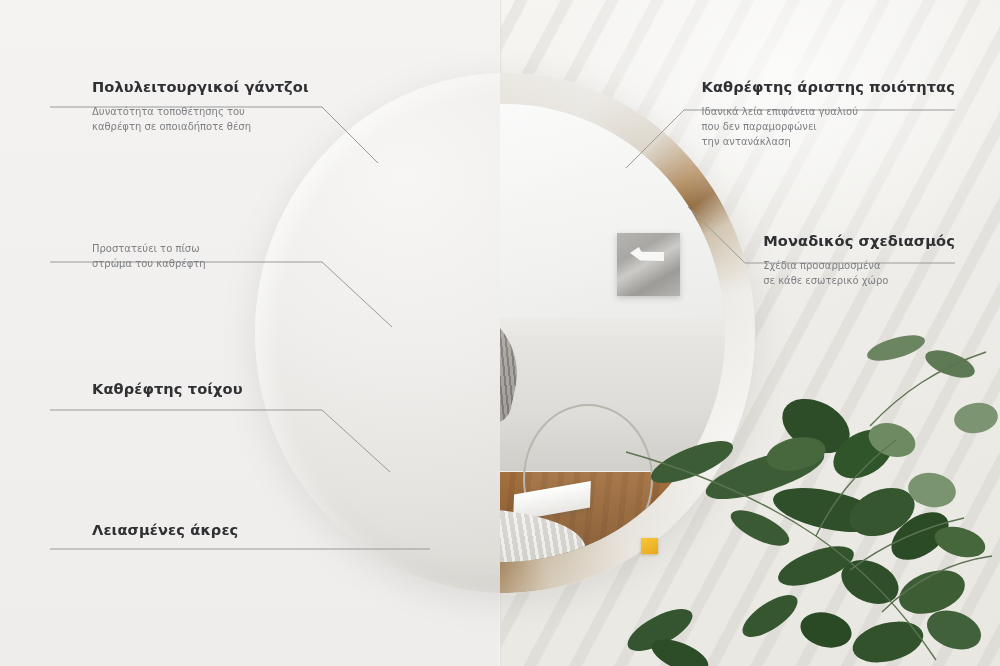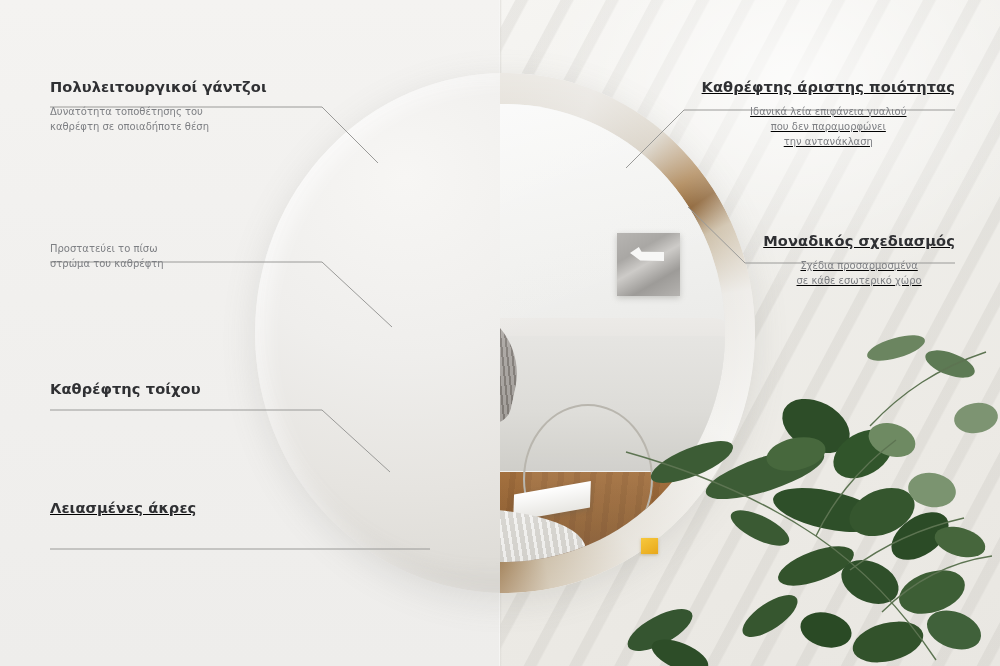"Πολυλειτουργικοί γάντζοι" .callout { margin-left: none -> 42px }
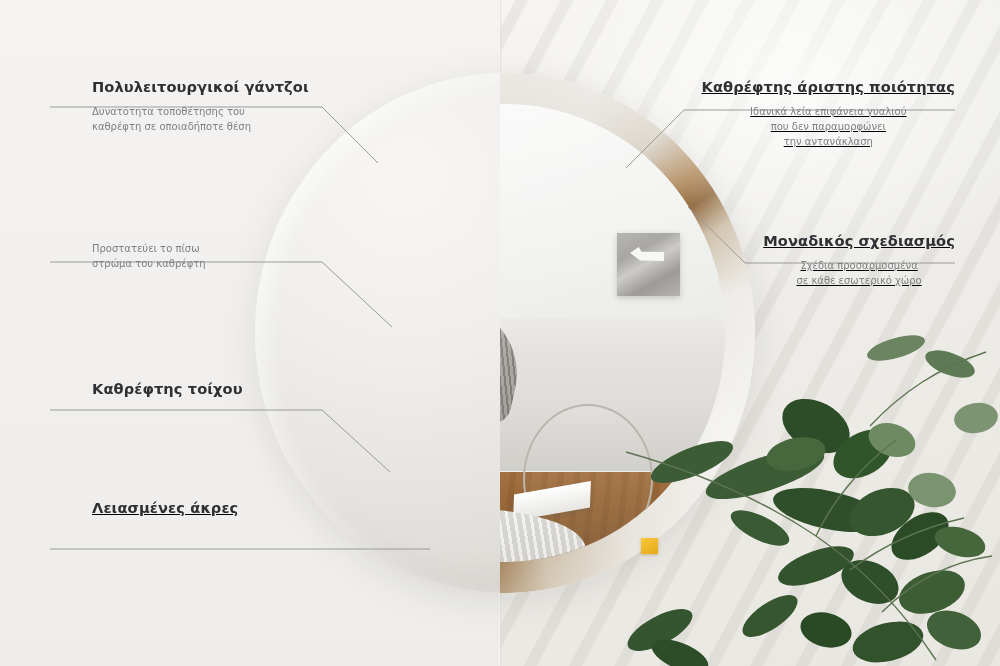"Καθρέφτης άριστης ποιότητας" .c-right { text-align: center -> left; text-decoration: underline -> none }
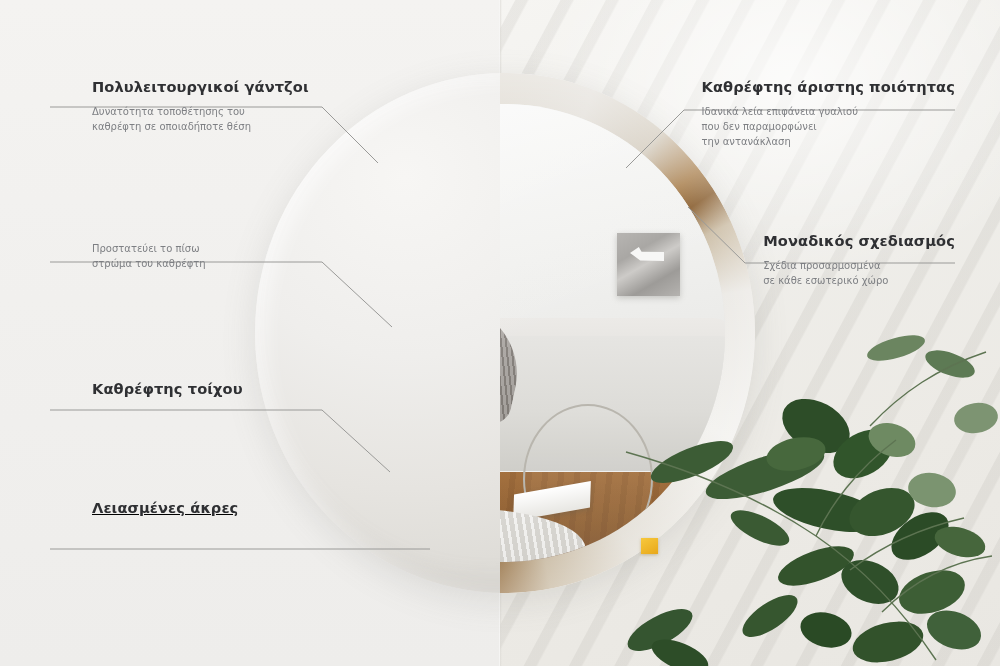"Λειασμένες άκρες" div.callout { text-decoration: underline -> none; top: 499px -> 521px }
